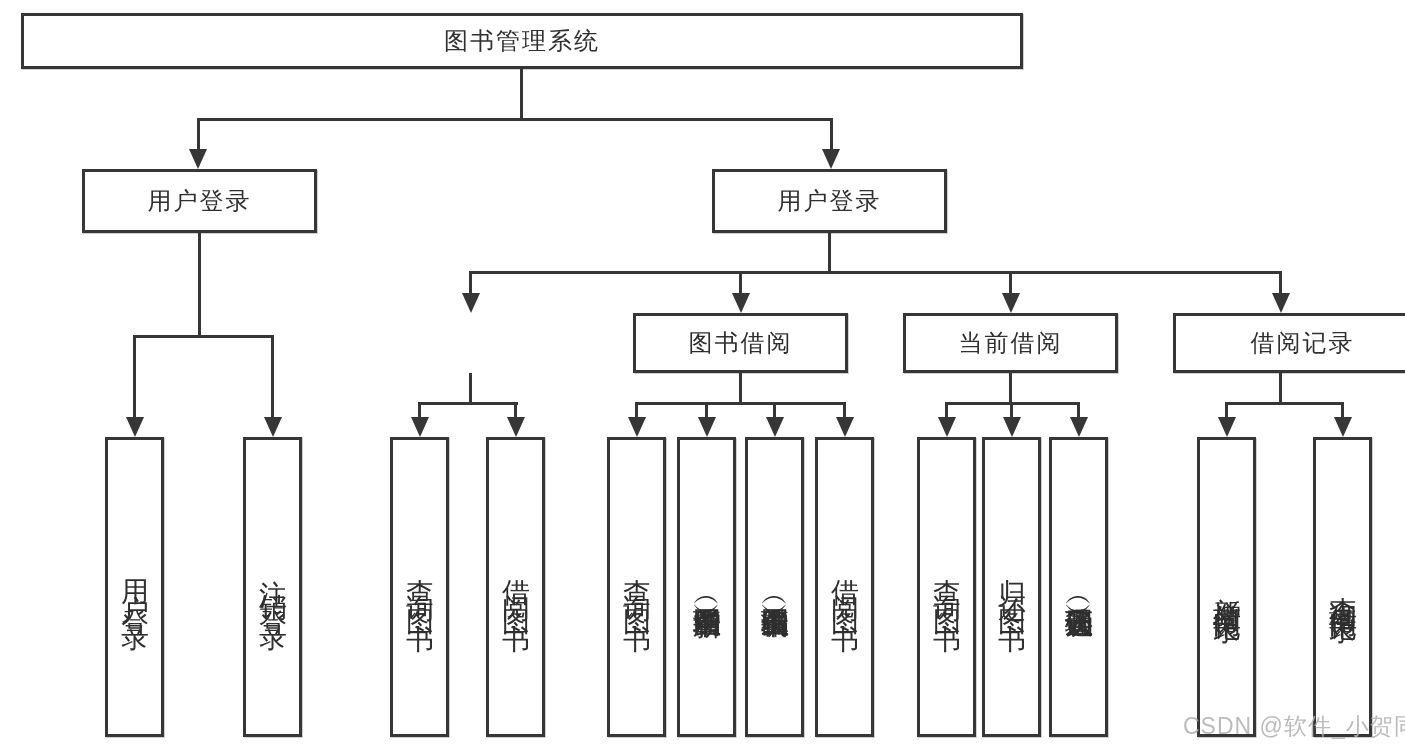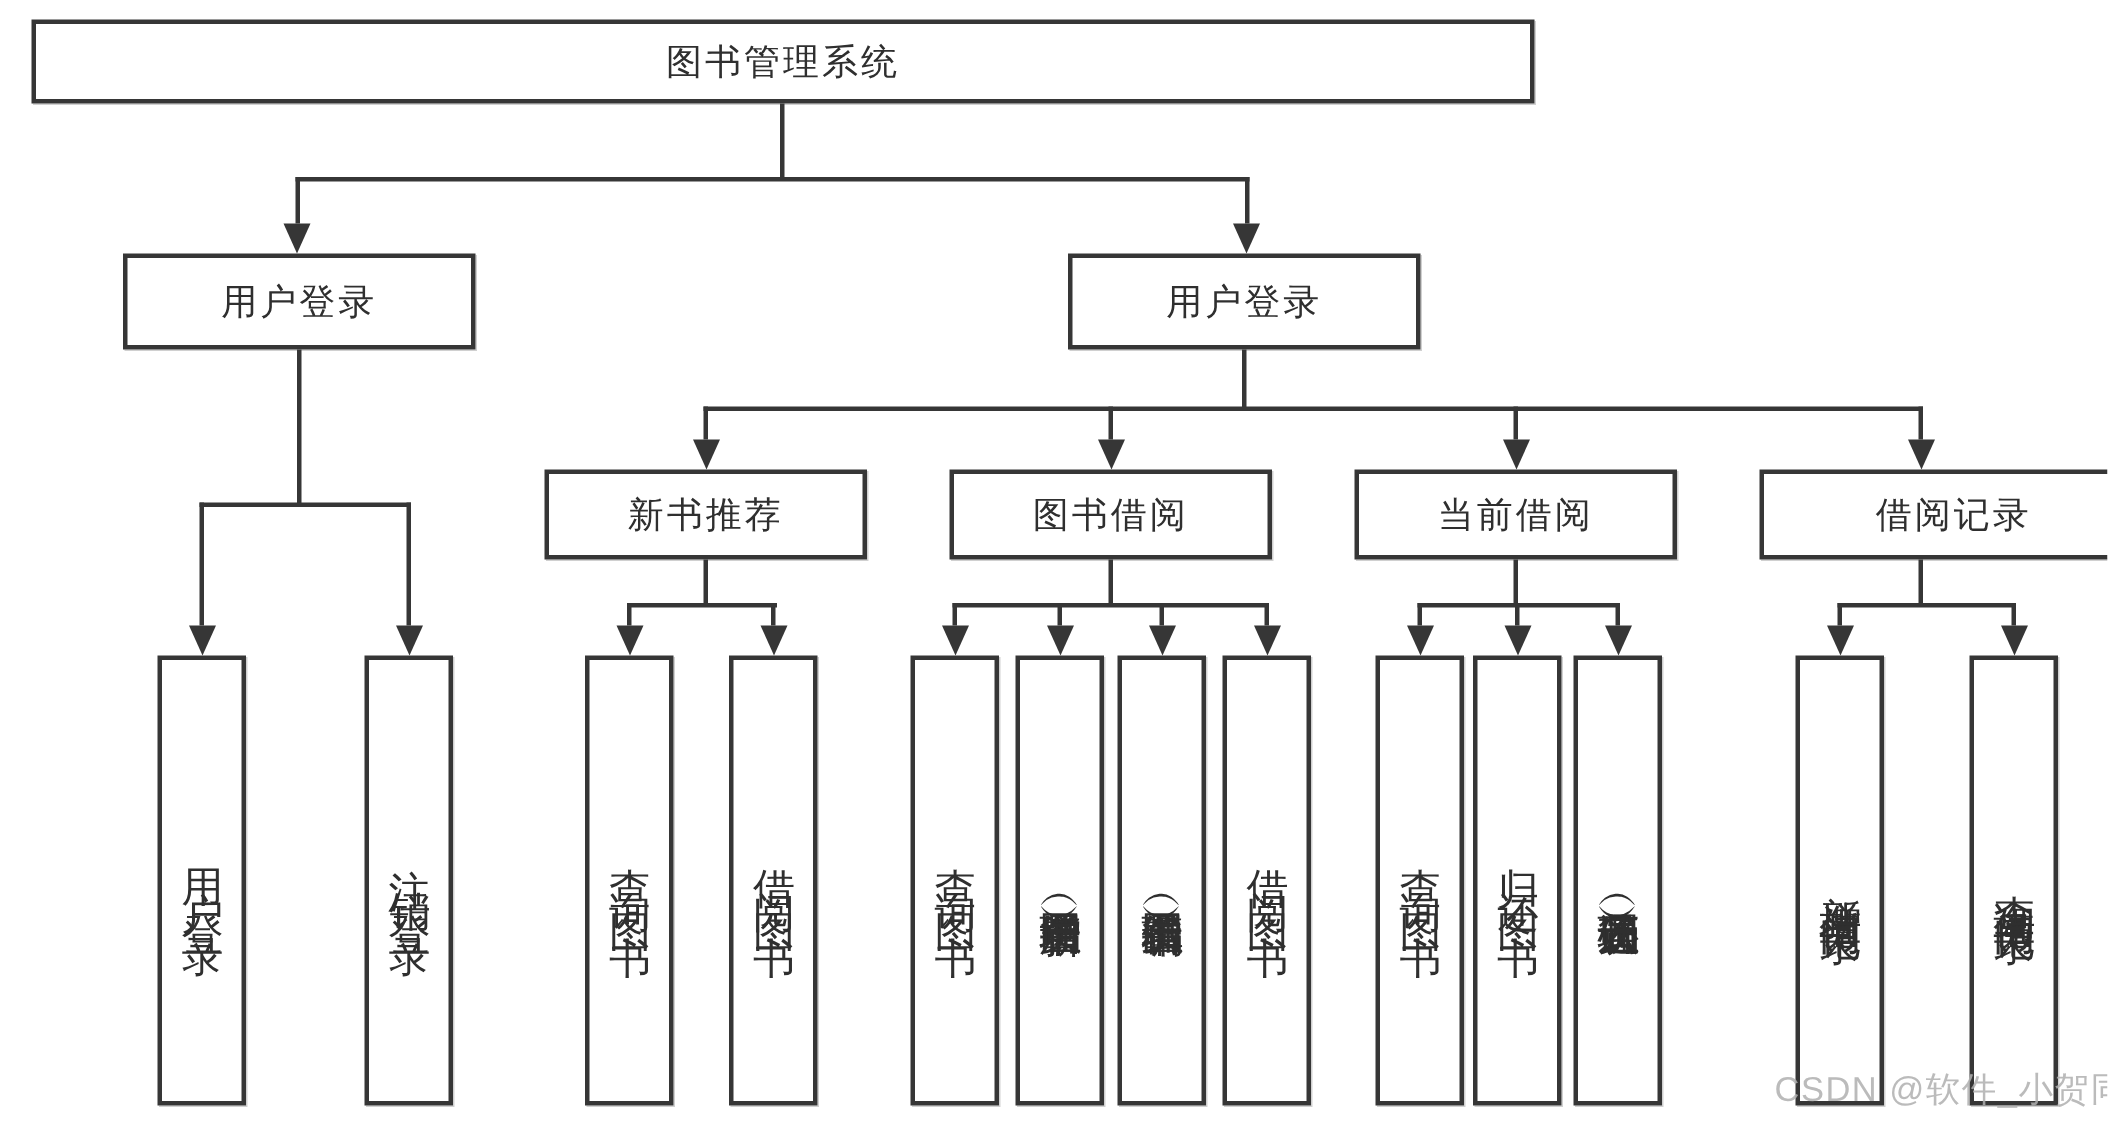"新书推荐" div.hbox { html: <div>新书推荐</div> -> none }
